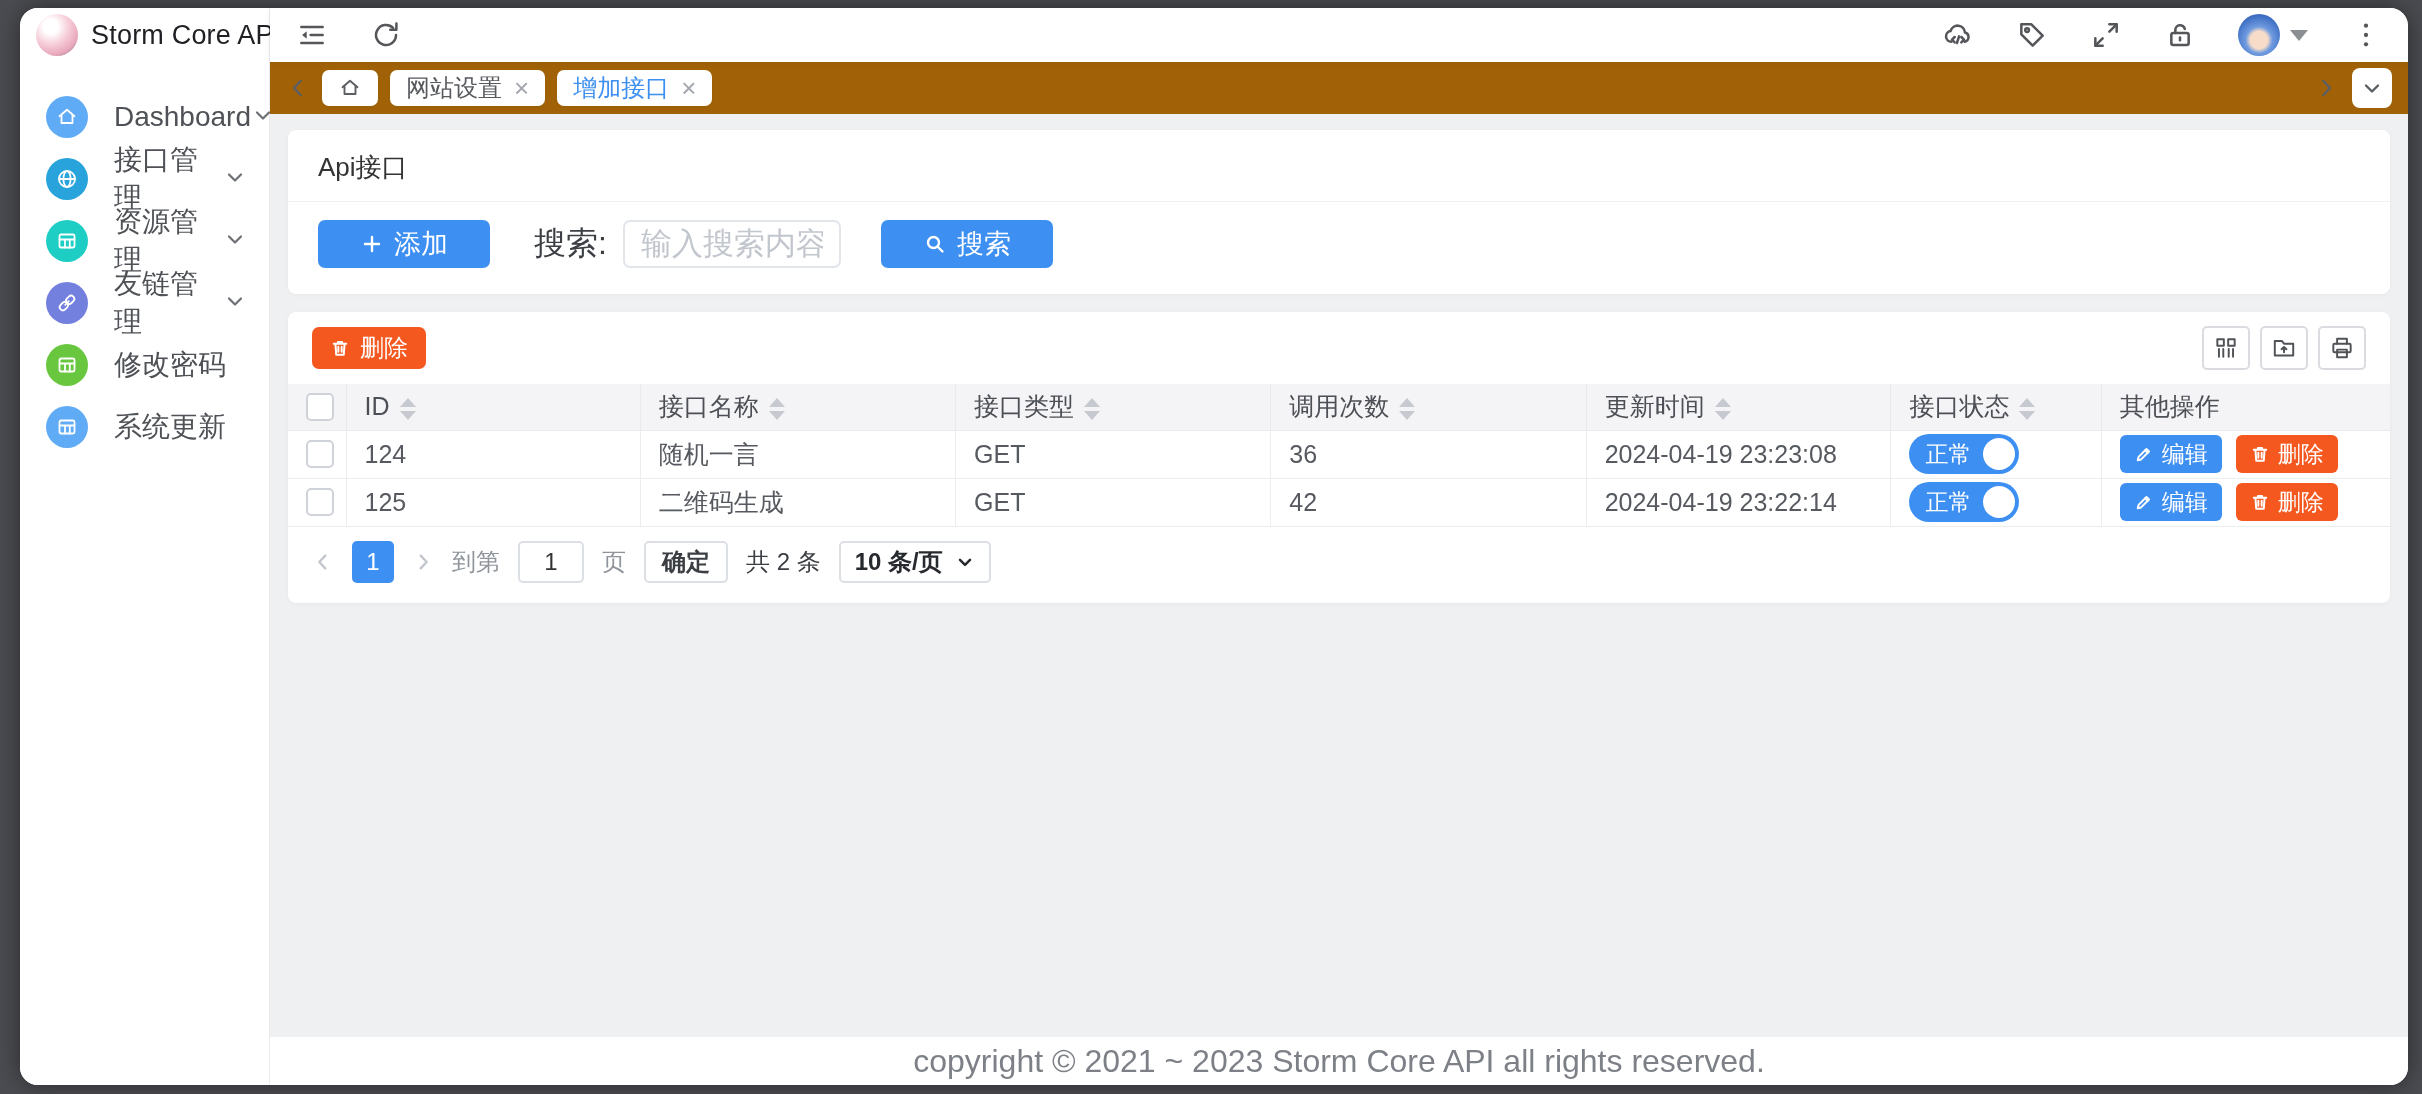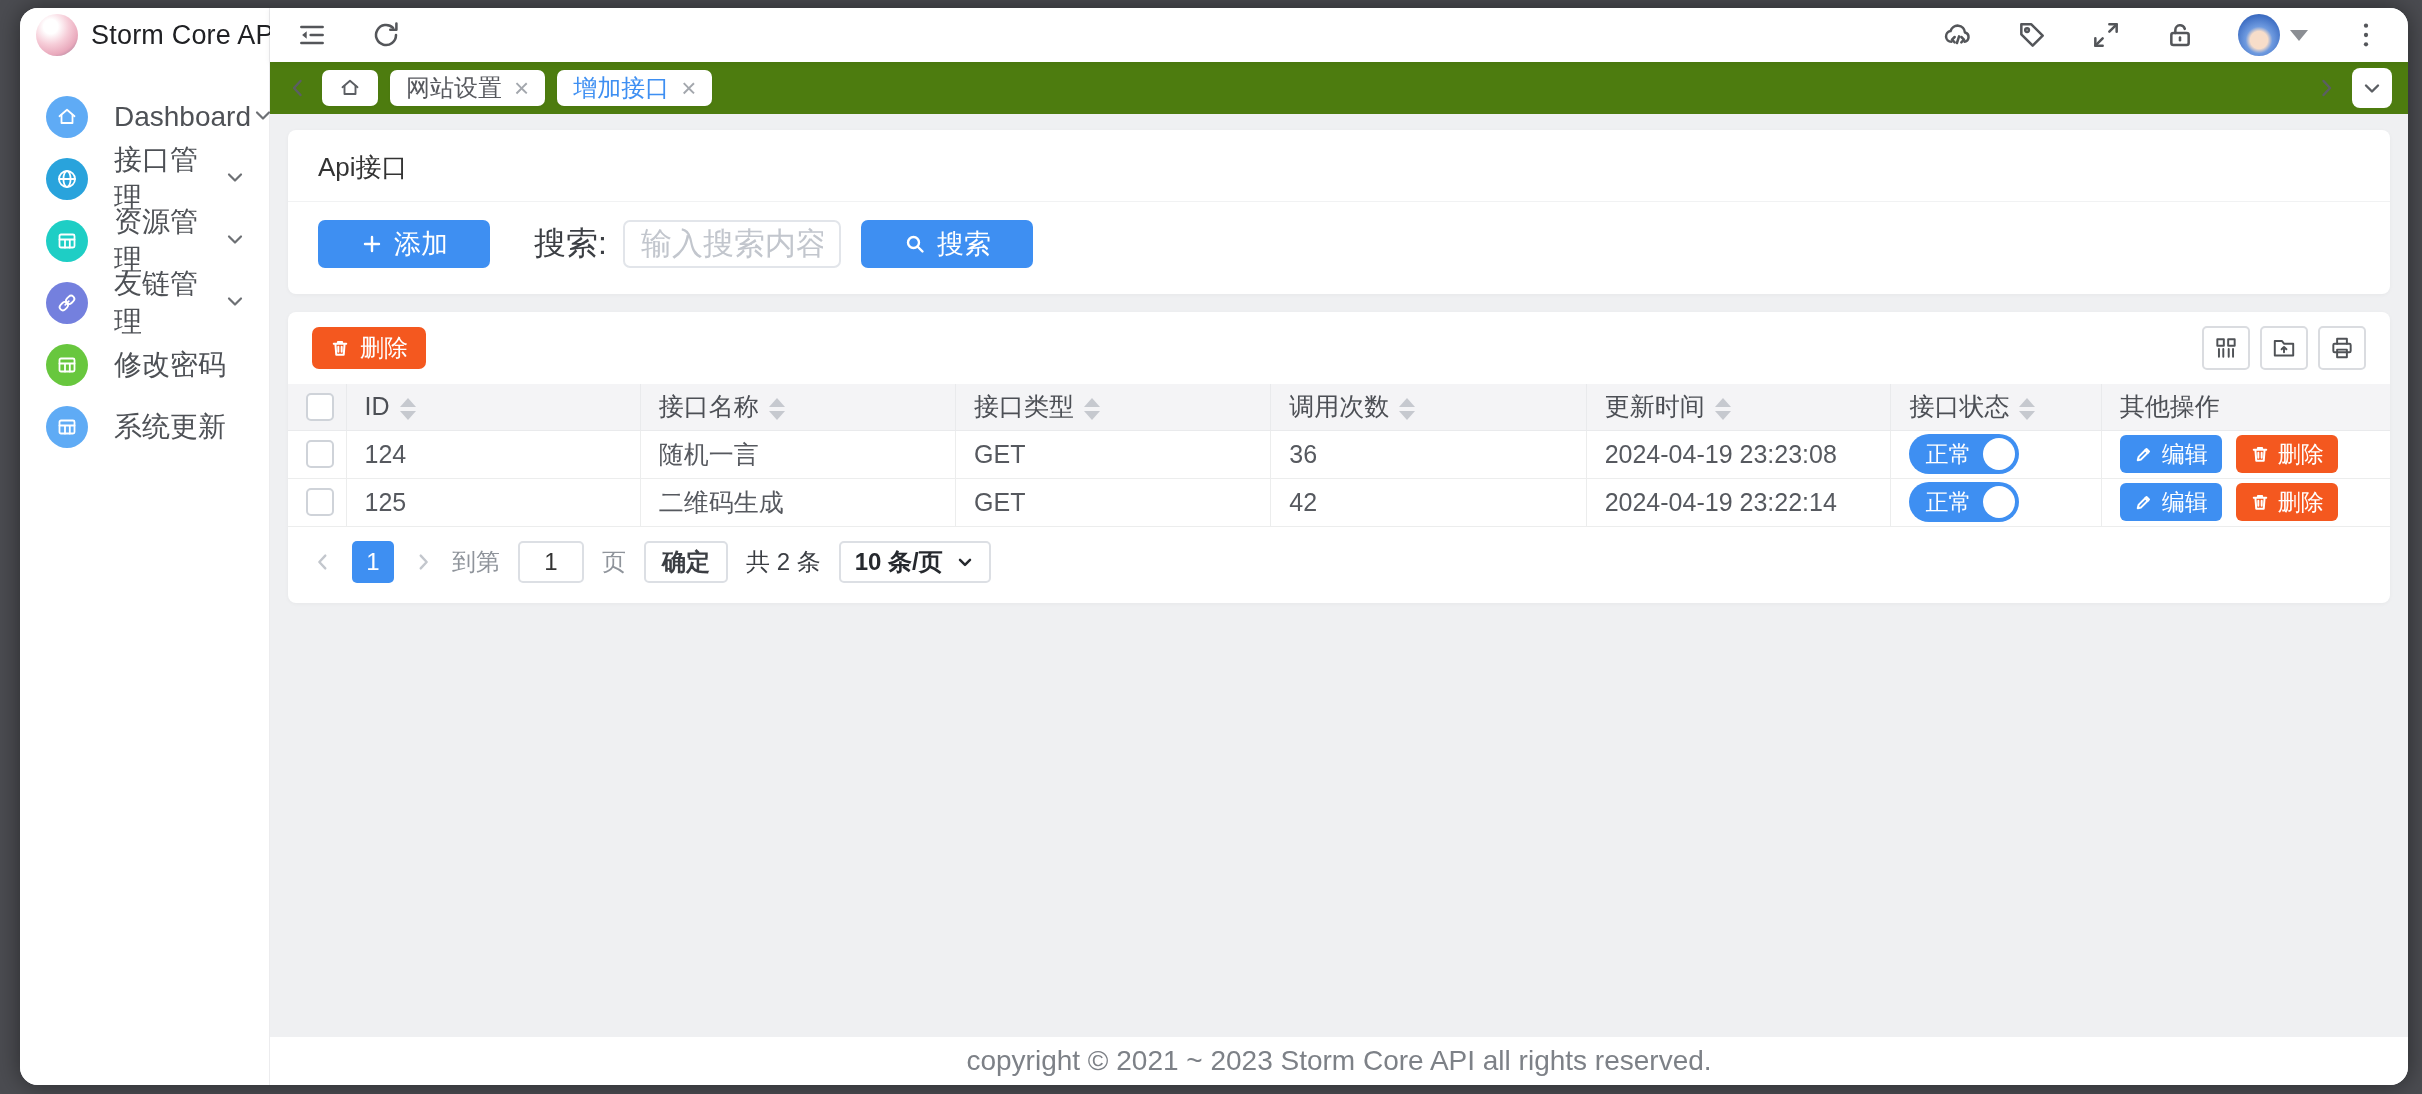"网站设置" .tabbar { background: #4d7c0f -> #a16207 }
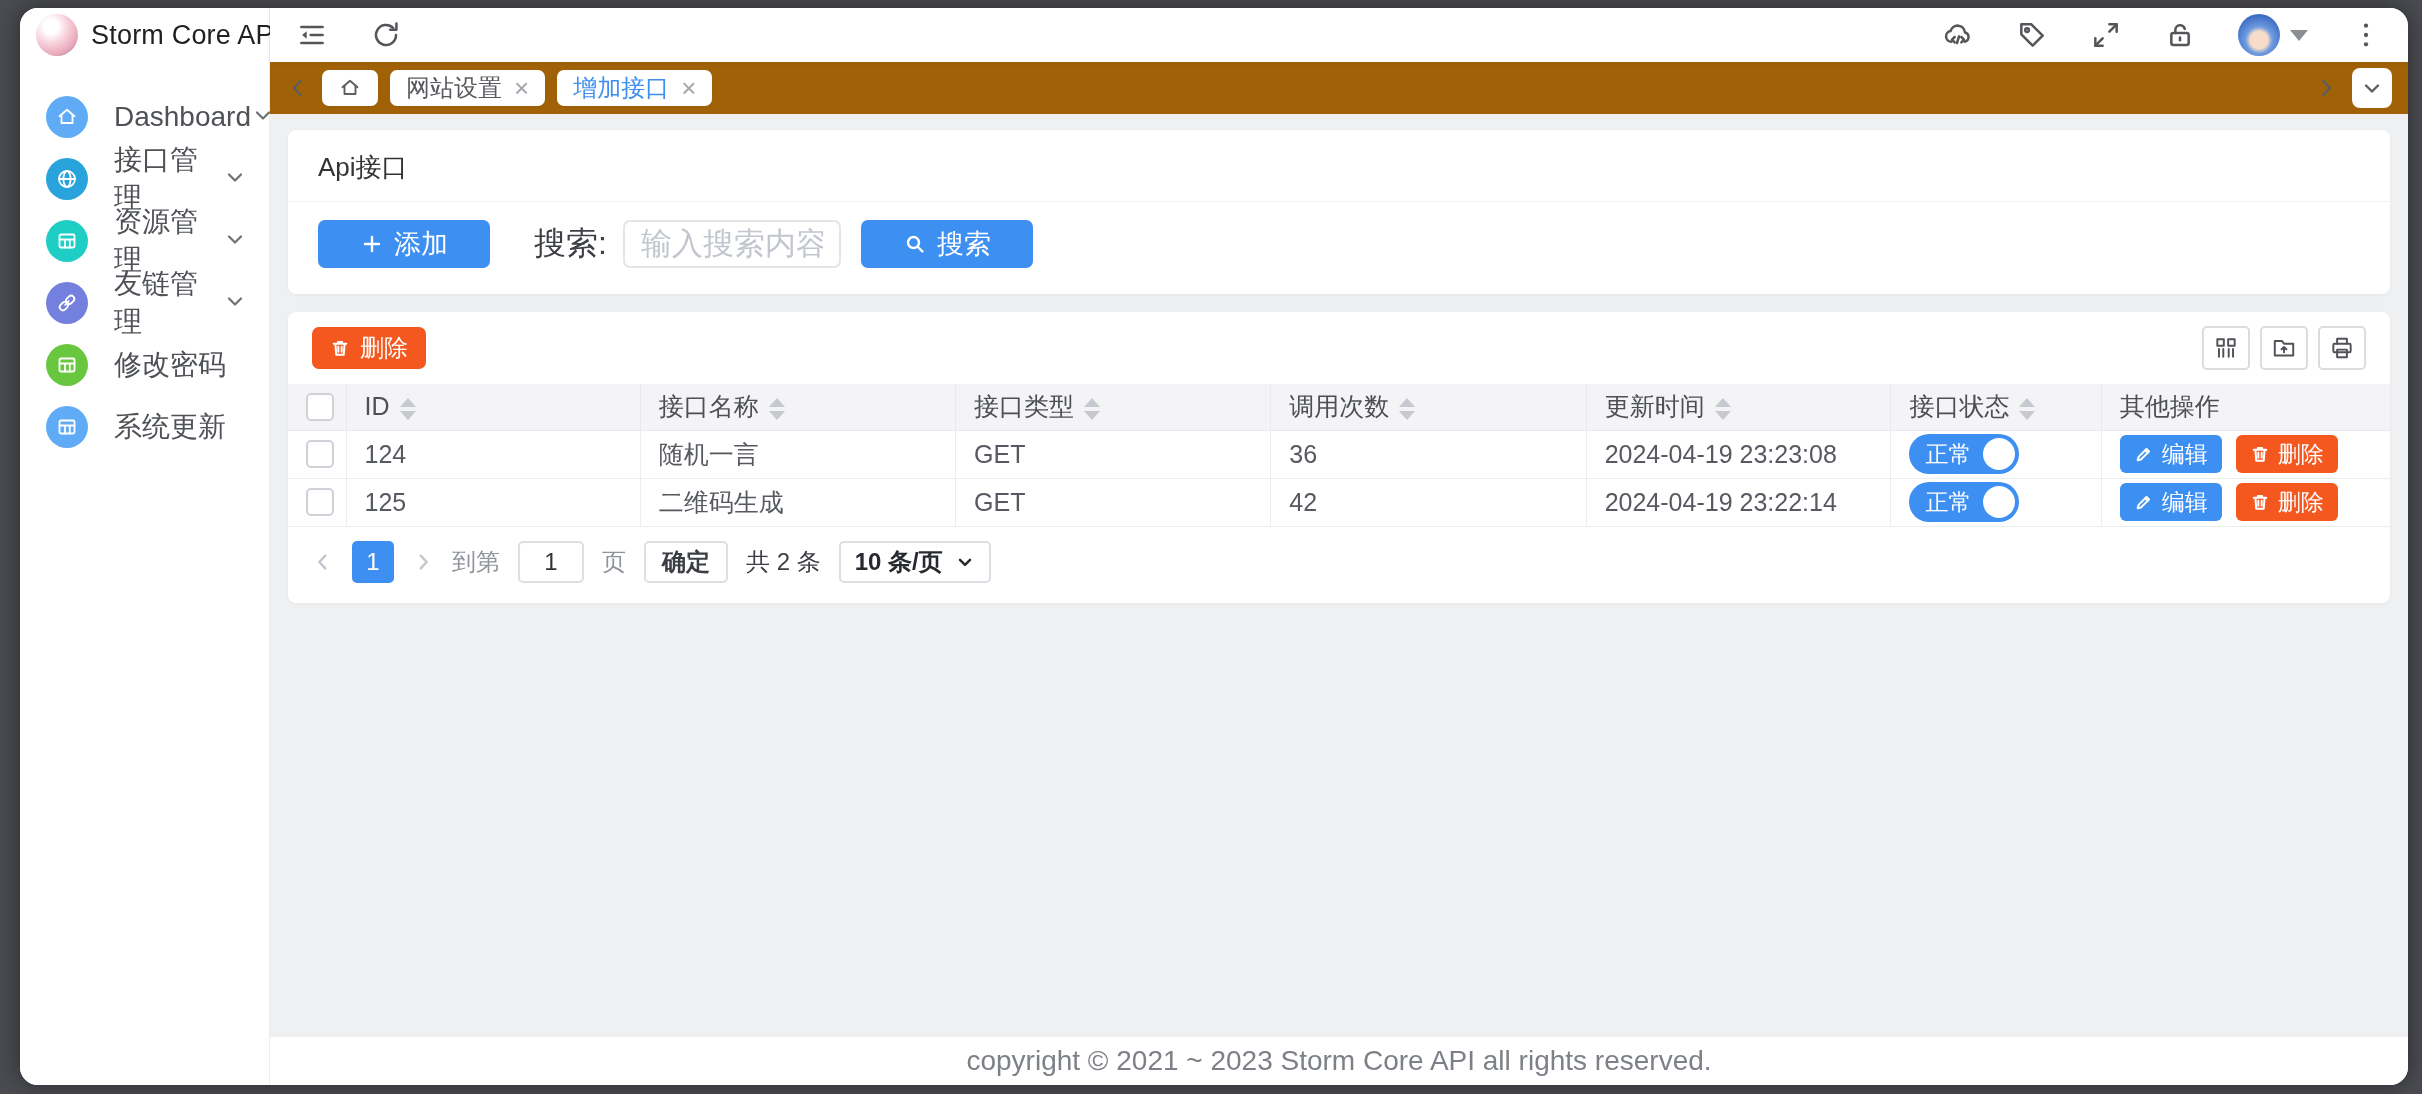"搜索" .btn-search { margin-left: 20px -> 40px }
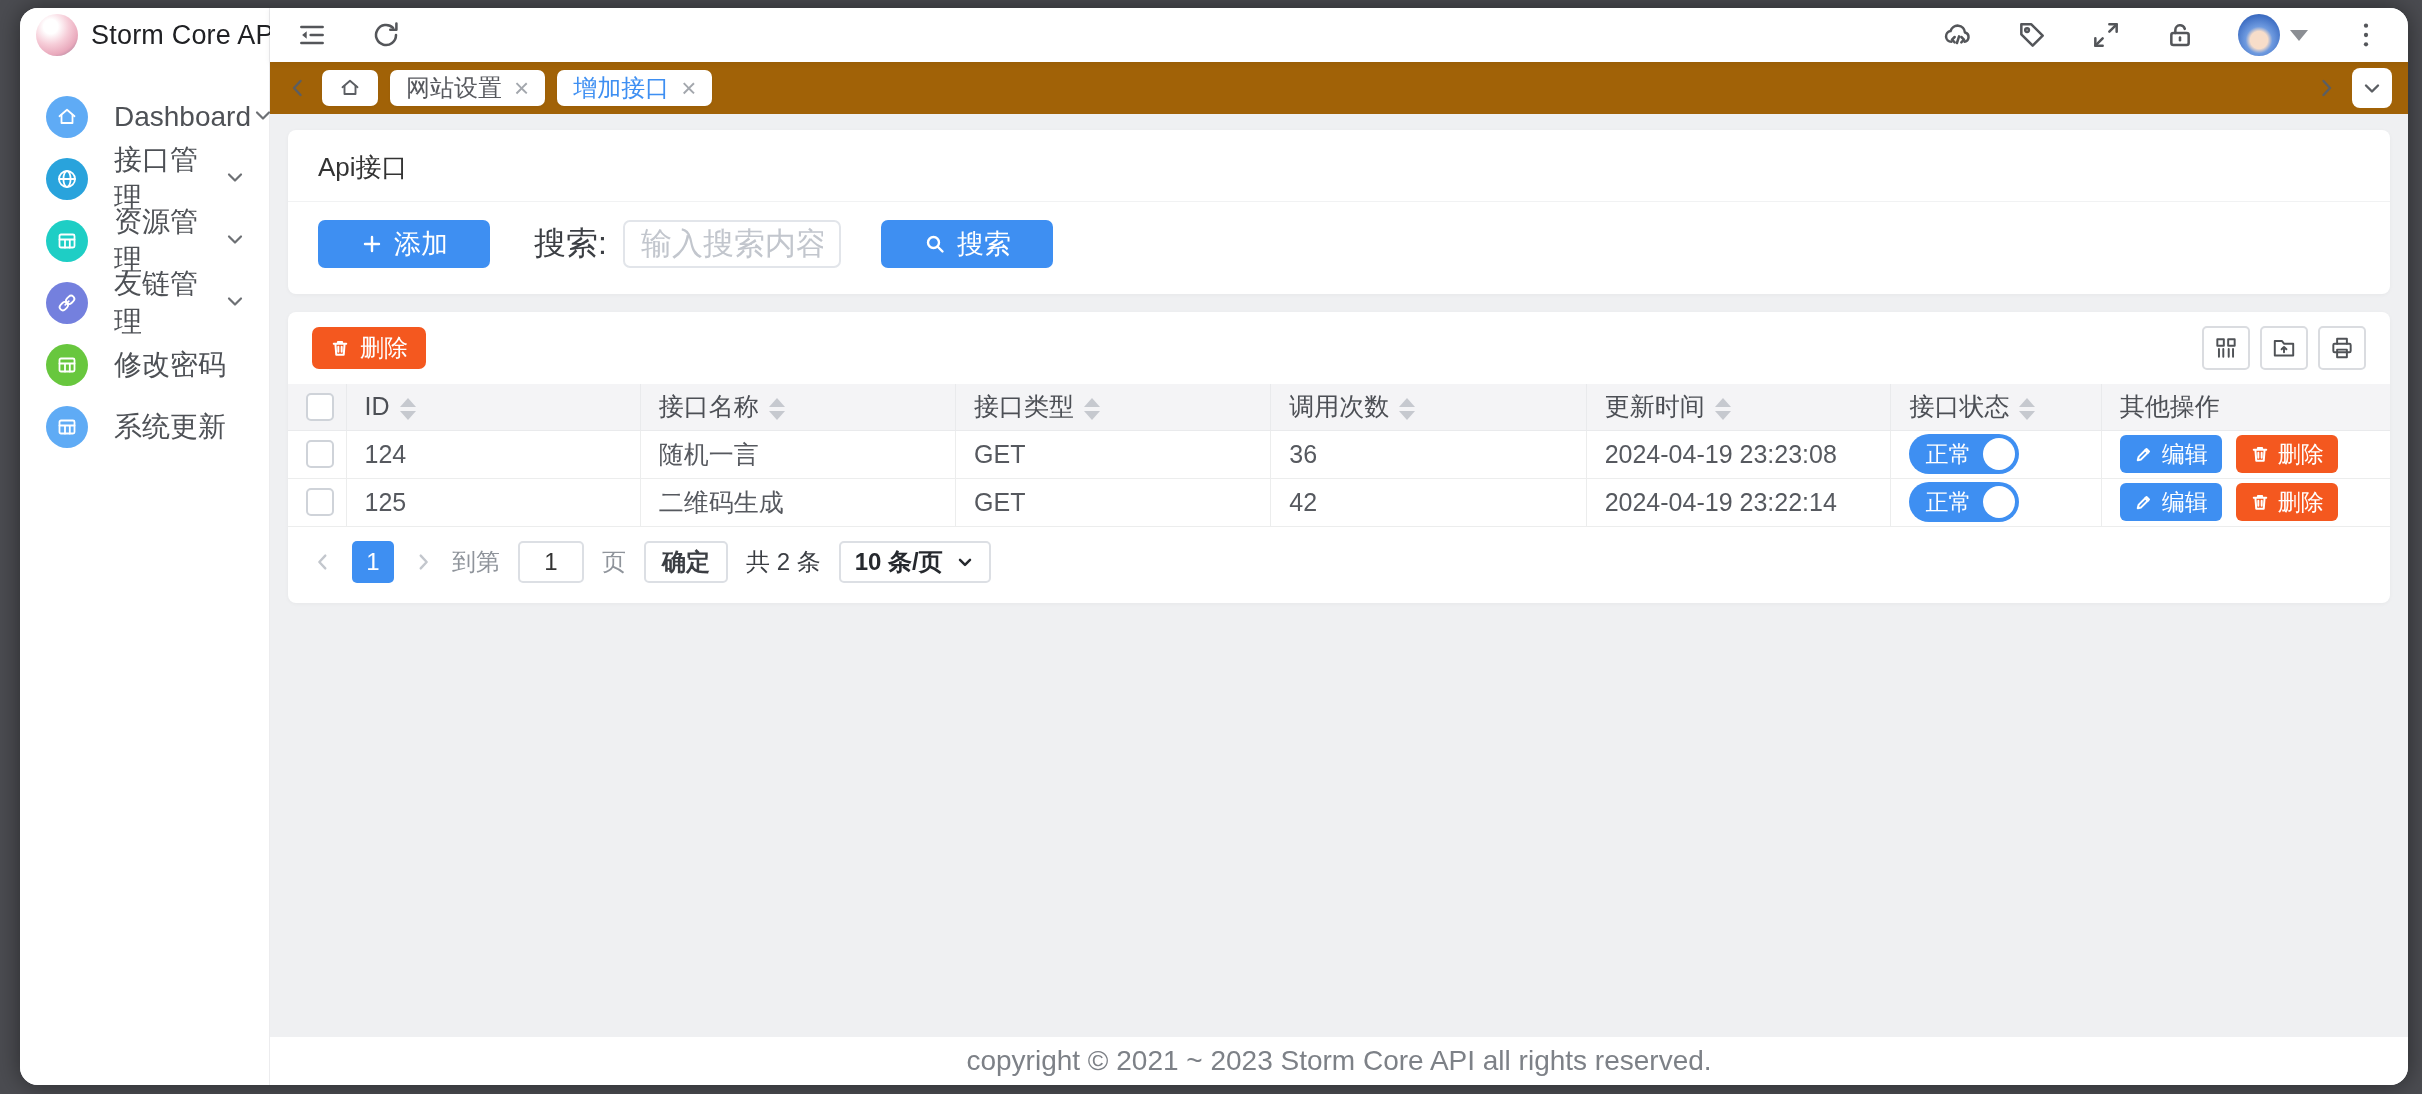"copyright © 2021 ~ 2023" .footer { font-size: 28px -> 32px }
